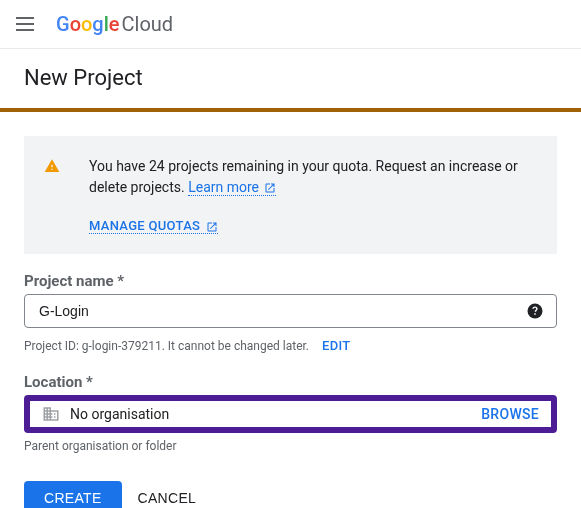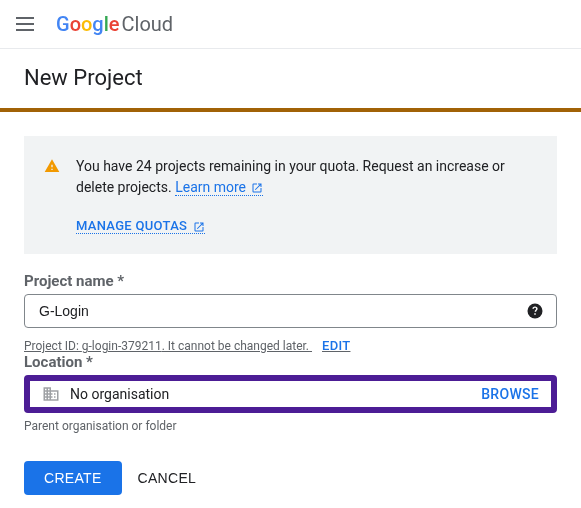"You have 24 projects remaining" .notice-box { gap: 16px -> 29px }
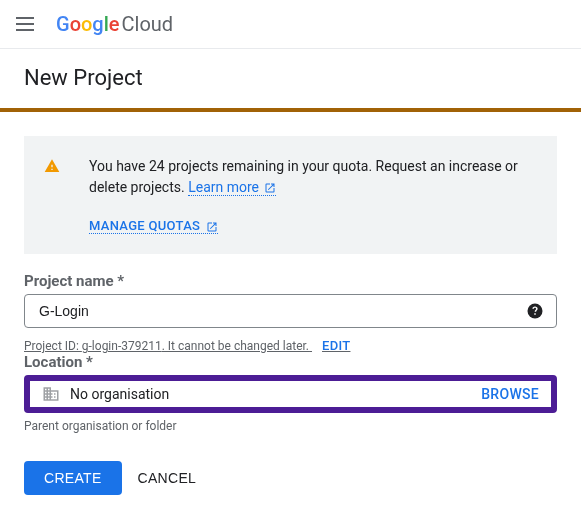"Project ID: g-login-379211. It cannot" .project-id-line { margin-bottom: none -> 20px; text-decoration: underline -> none }
